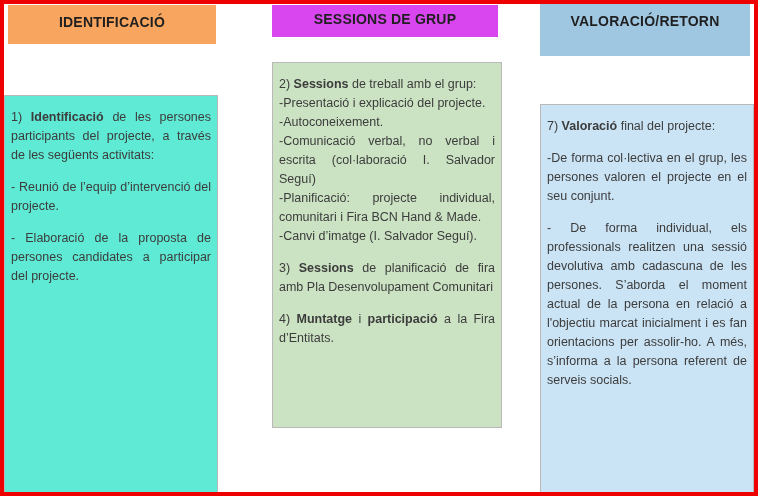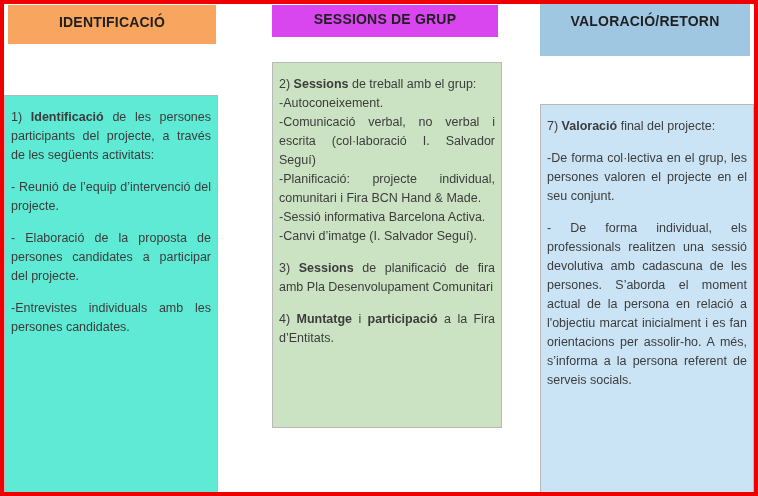"-Presentació i explicació del projecte." div.para { html: none -> <div><span>-Presentació i explicació del projecte.</span></div> }
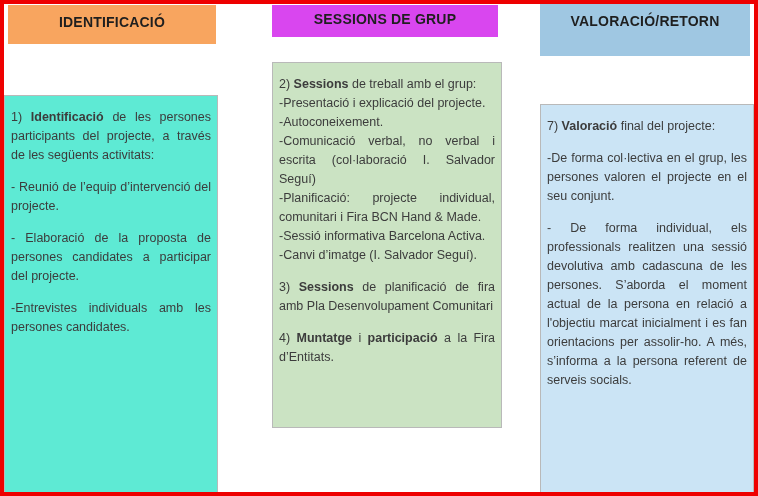"-Sessió informativa Barcelona Activa." div.para { html: <div><span>-Sessió informativa Barcelona Activa.</span></div> -> none }
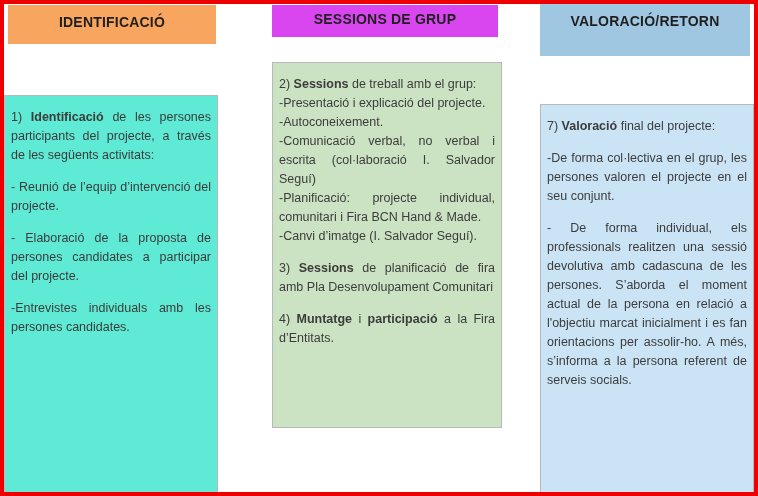"-Entrevistes individuals amb les" div.para { html: <div><span>-Entrevistes individuals amb les persones candidates.</span></div> -> none }
